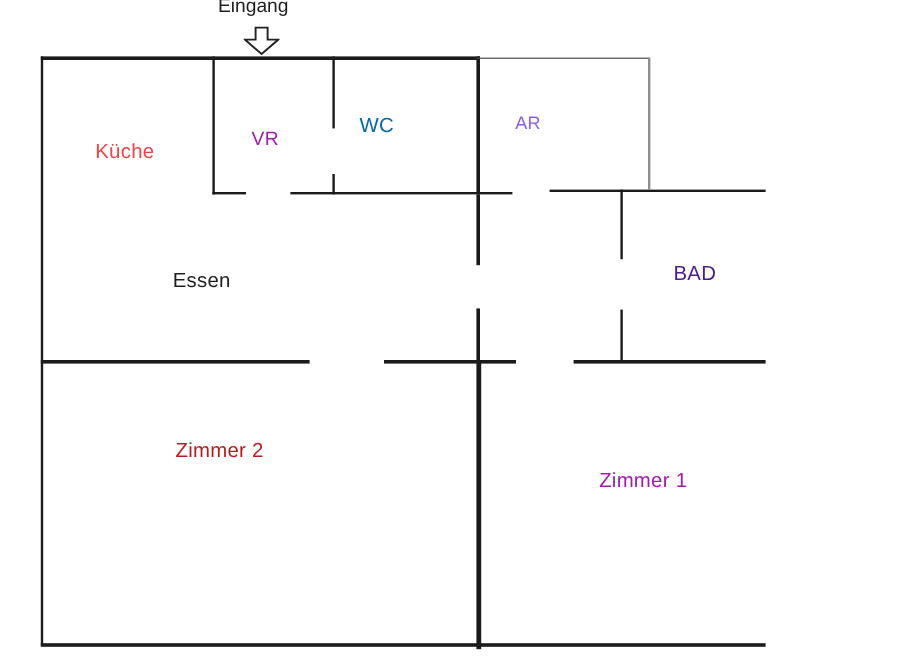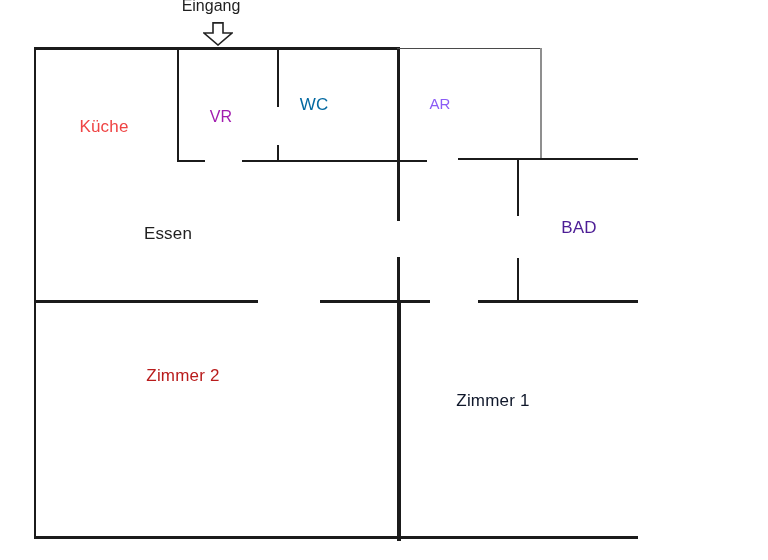"Zimmer 1" div.room-label { color: #0f172a -> #a21caf; left: 493px -> 536px }
